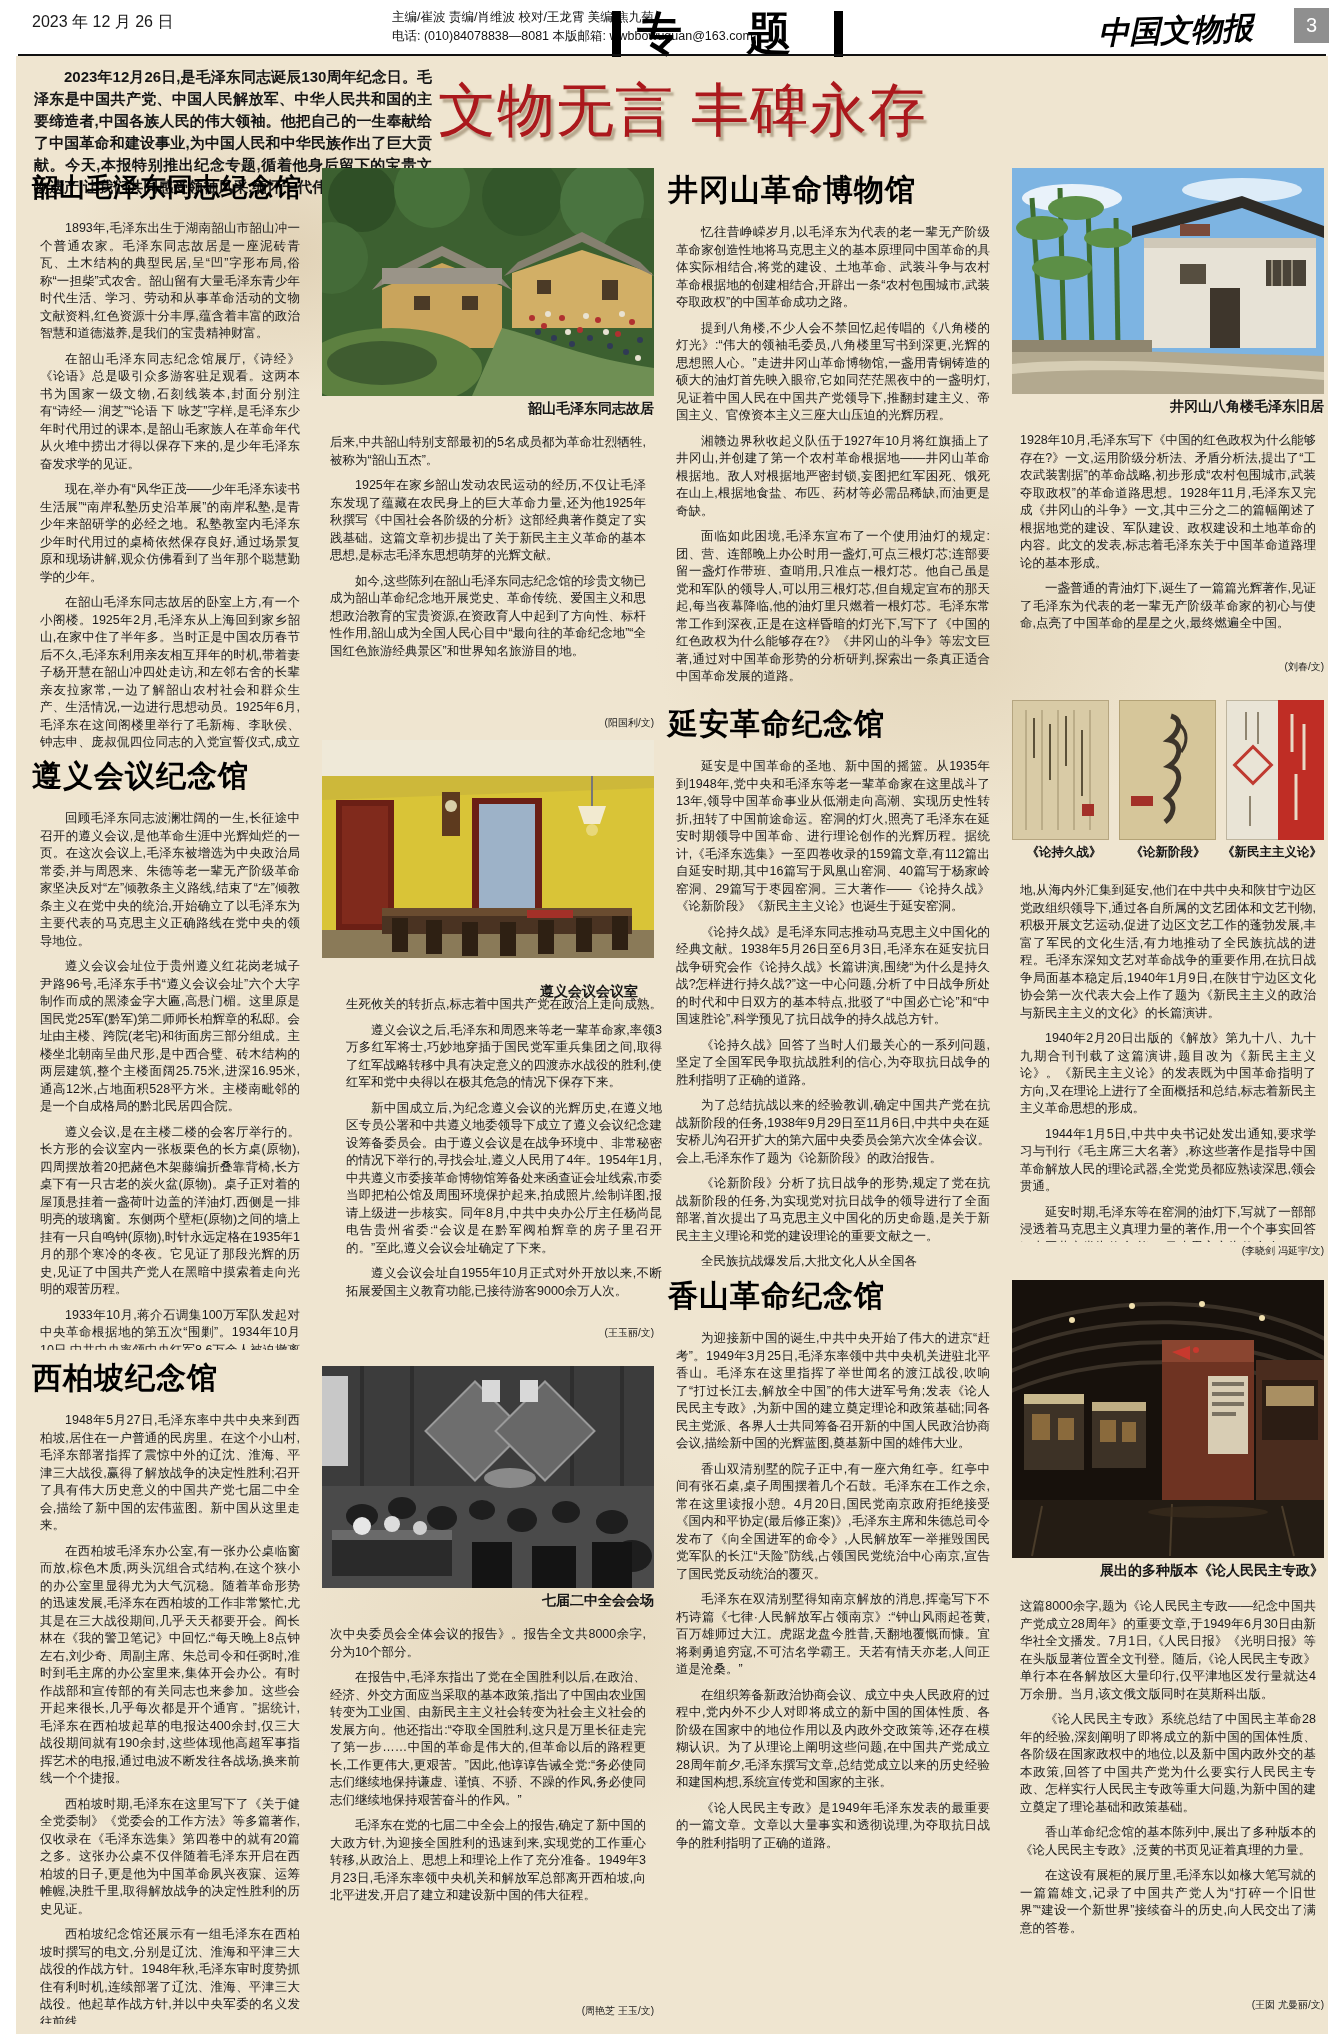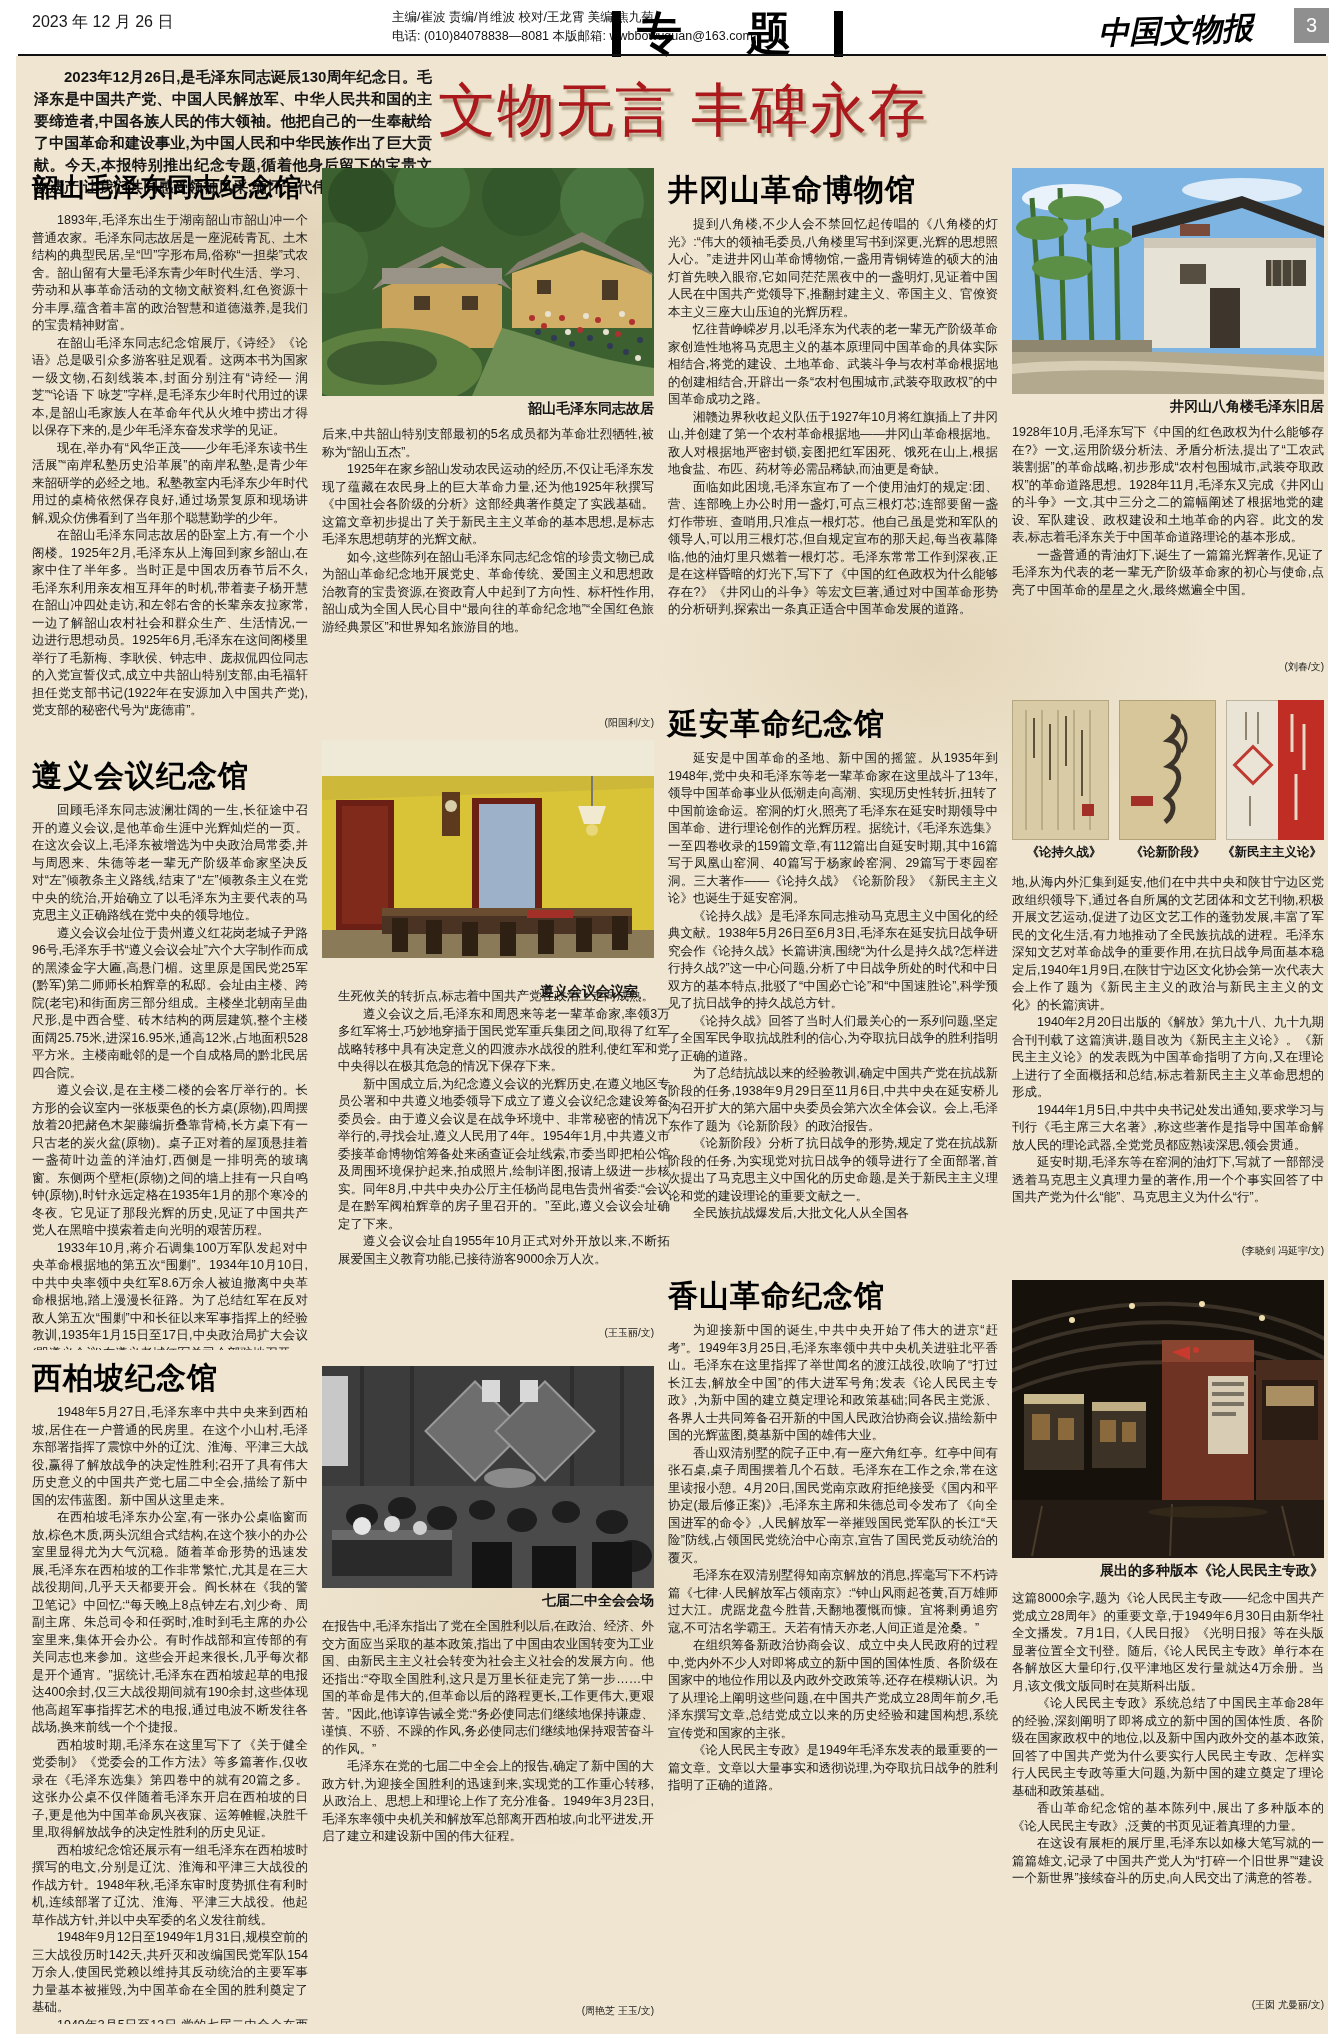"1893年,毛泽东出生于湖南韶山市韶山冲一个普通农家。毛泽东同志故居是一座泥砖青" .paras p { margin: 0 -> 8px }
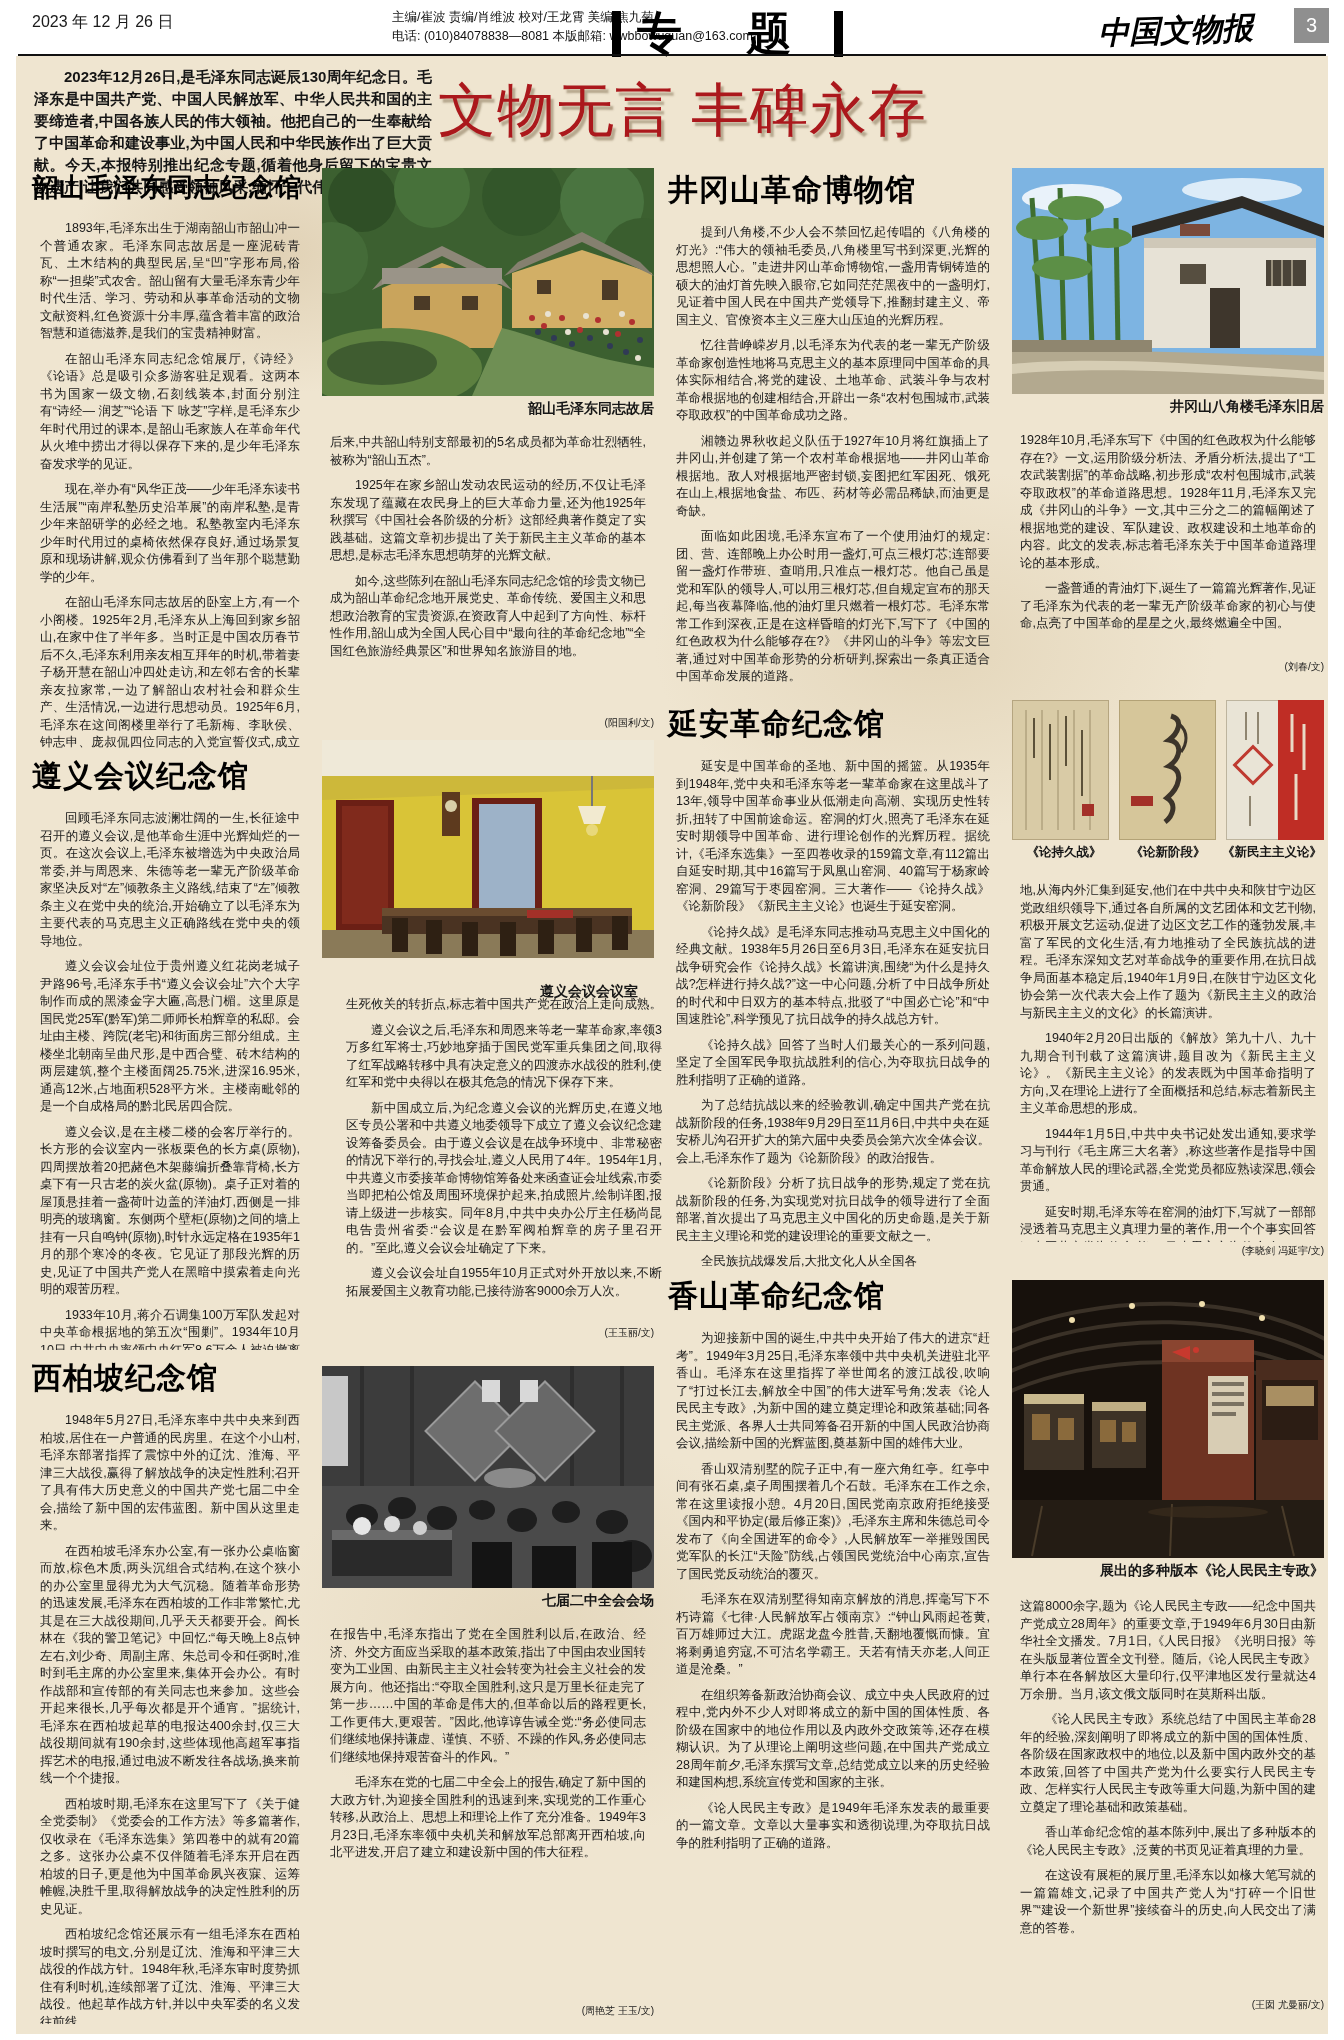"提到八角楼,不少人会不禁回忆起传唱的《八角楼的灯光》:“伟大的领袖毛委员,八角楼" p { order: before "忆往昔峥嵘岁月,以毛泽东为代表的老一辈无产阶级革命家创造性地将马克思主义的基本原" -> after "忆往昔峥嵘岁月,以毛泽东为代表的老一辈无产阶级革命家创造性地将马克思主义的基本原" }
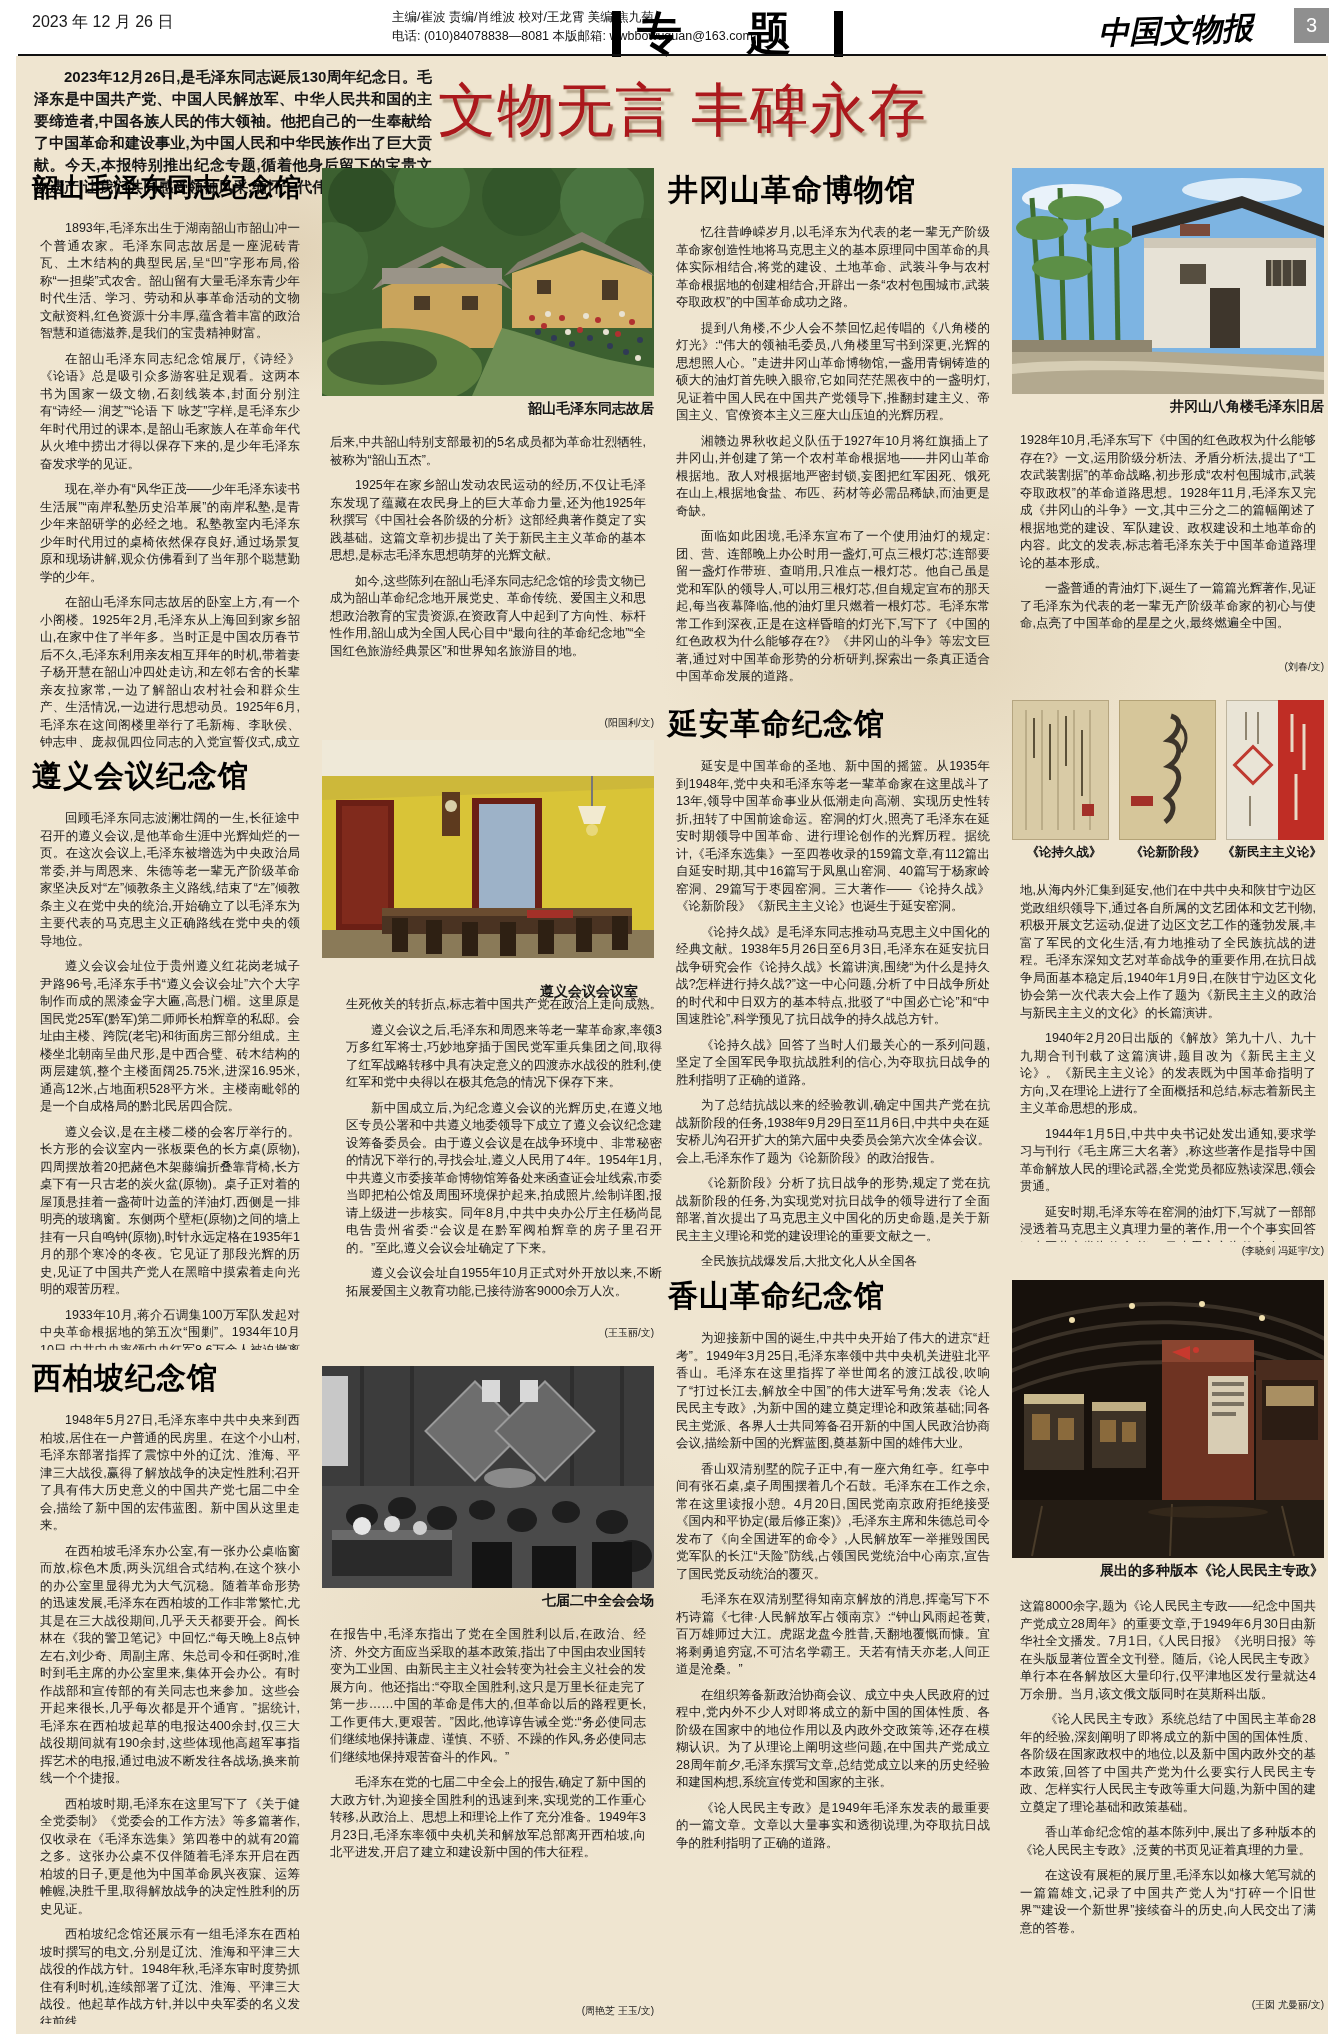"次中央委员会全体会议的报告》。报告全文共8000余字,分为10个部分。" p { html: none -> <p>次中央委员会全体会议的报告》。报告全文共8000余字,分为10个部分。</p> }
